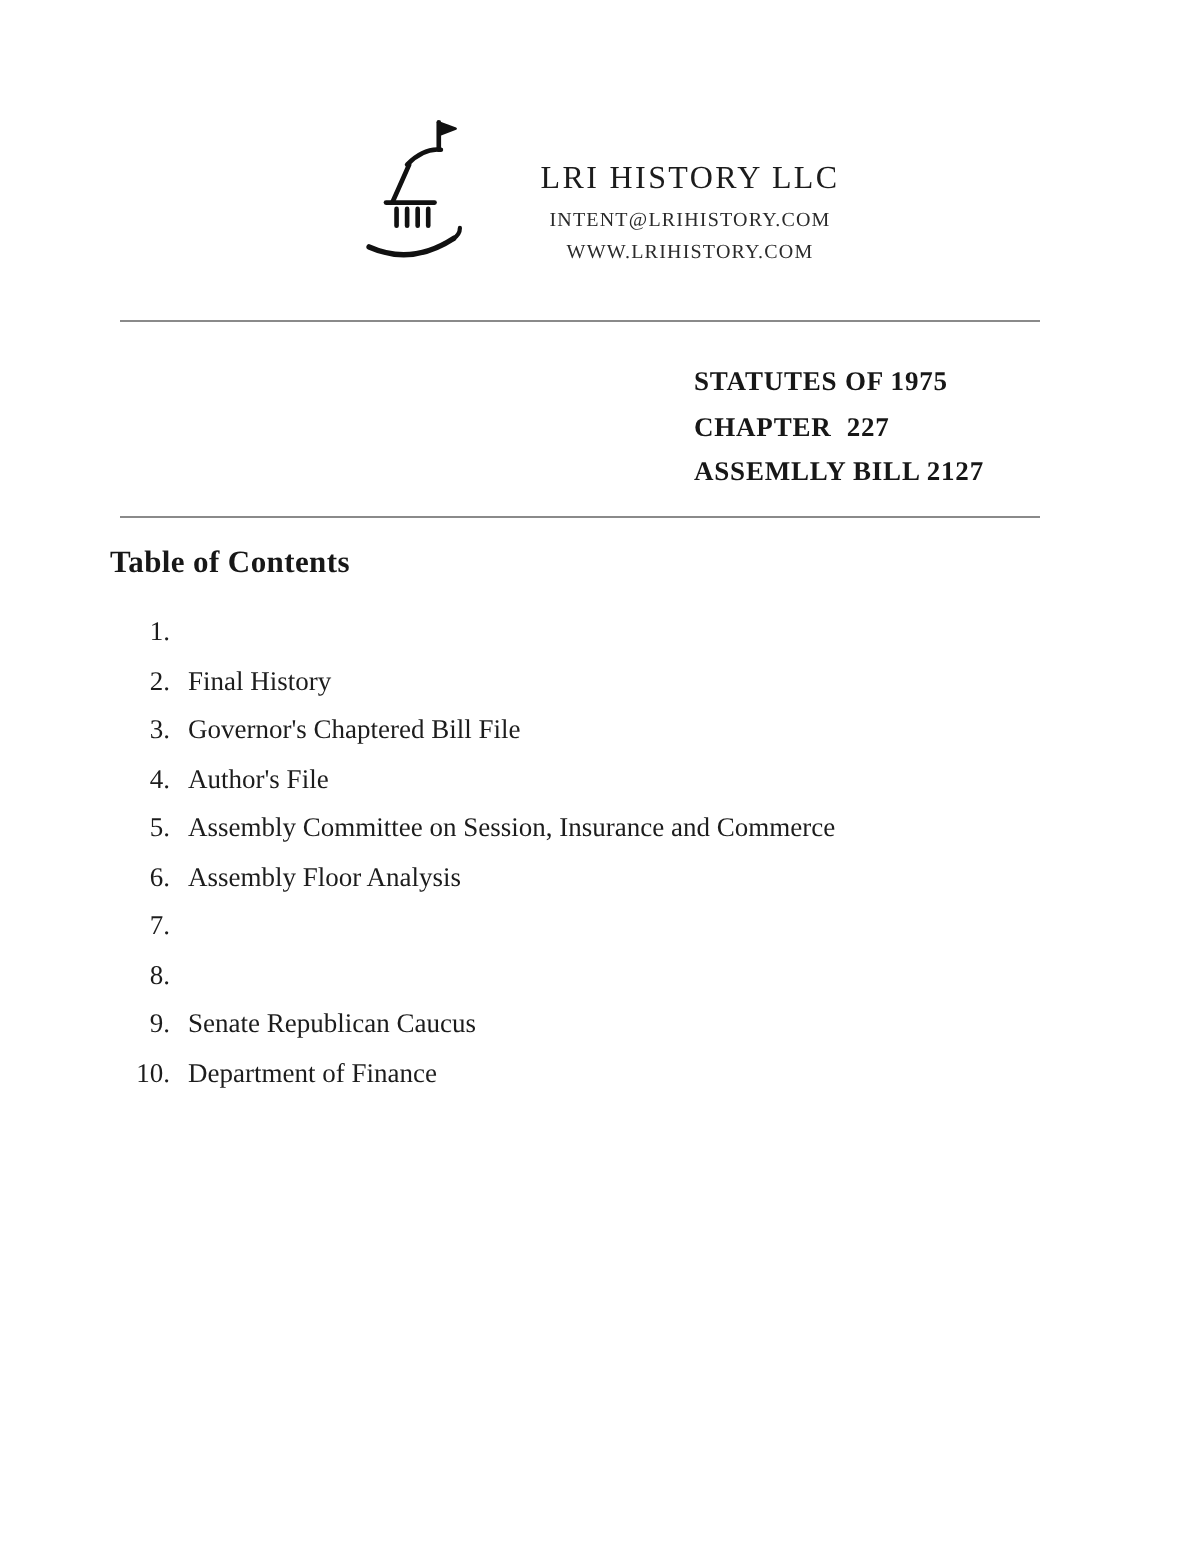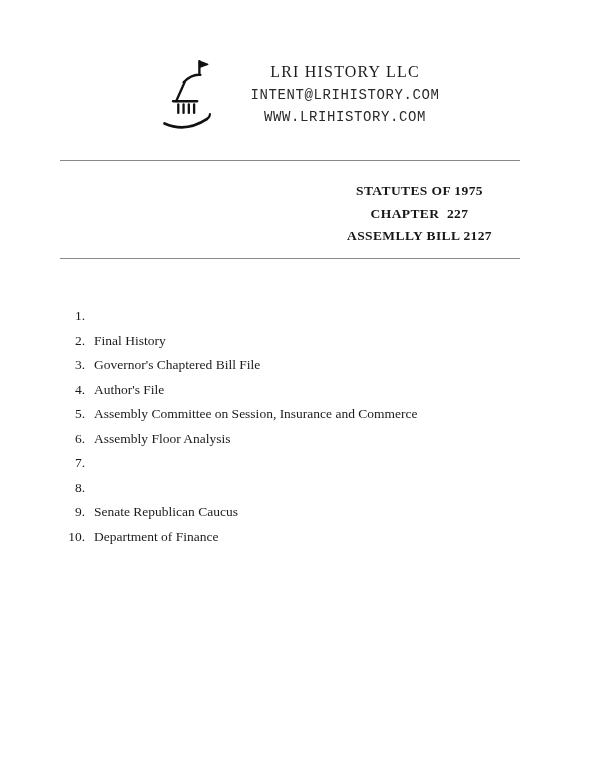"LRI HISTORY LLC" .letterhead-inner { align-items: center -> flex-end }
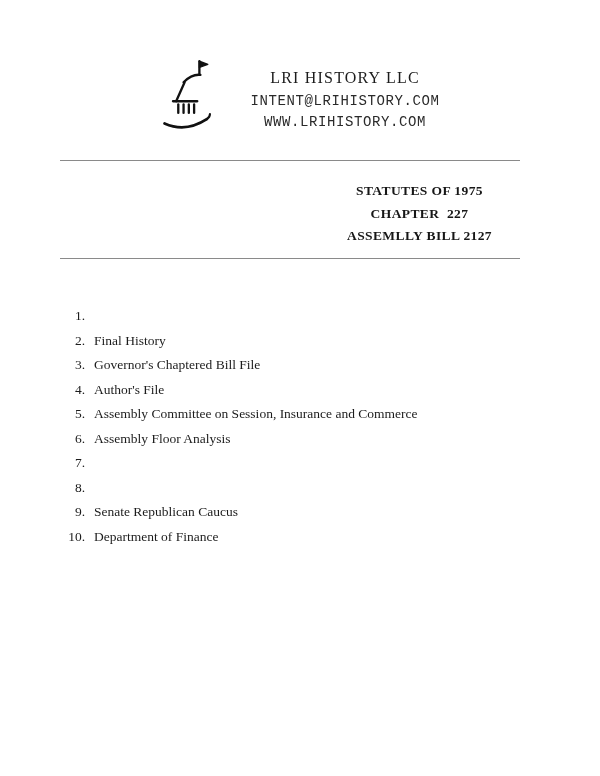"INTENT@LRIHISTORY.COM" .contact-line { font-family: Liberation Mono, monospace -> none; font-size: 14px -> 10px }
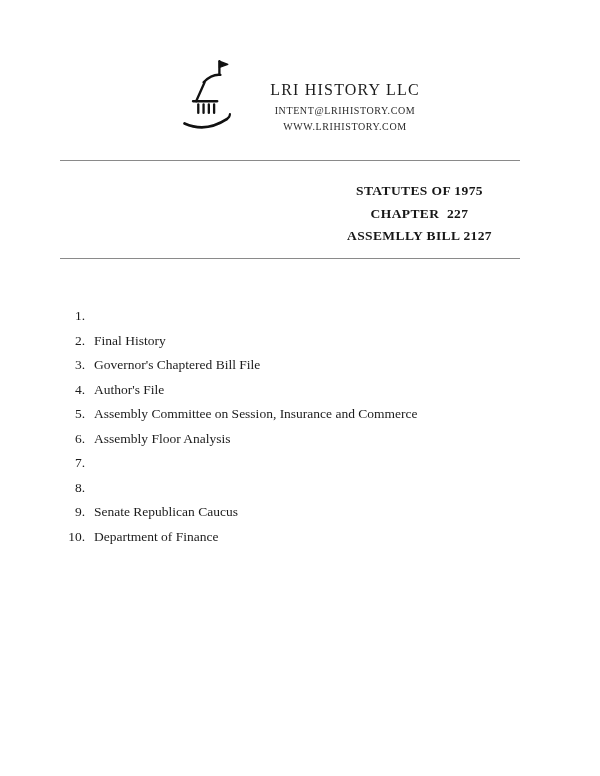"STATUTES OF 1975" .title-block { text-align: center -> left }
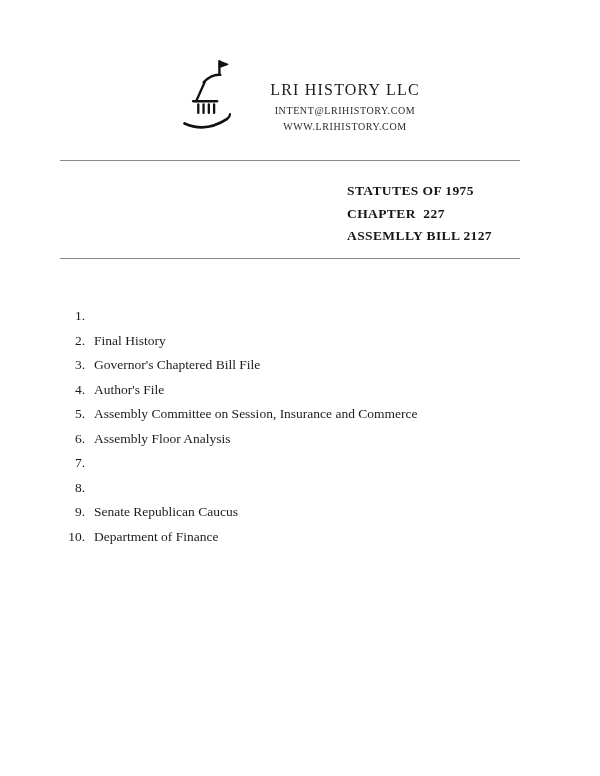"Table of Contents" div.toc-heading { html: none -> <div>Table of Contents</div> }
